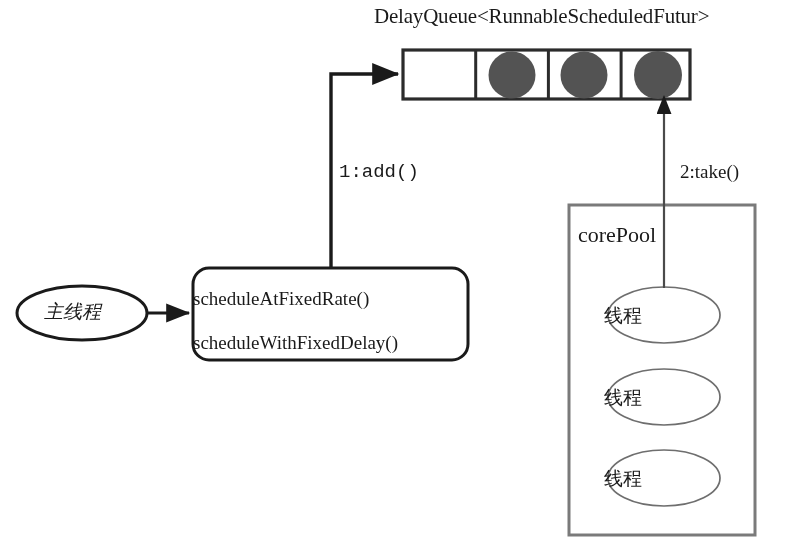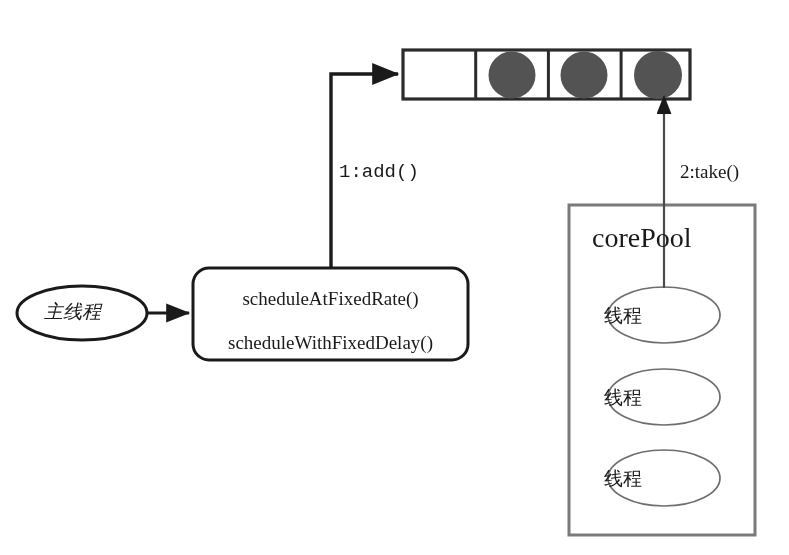"DelayQueue<RunnableScheduledFutur>" div.lbl { html: none -> <div>DelayQueue&lt;RunnableScheduledFutur&gt;</div> }
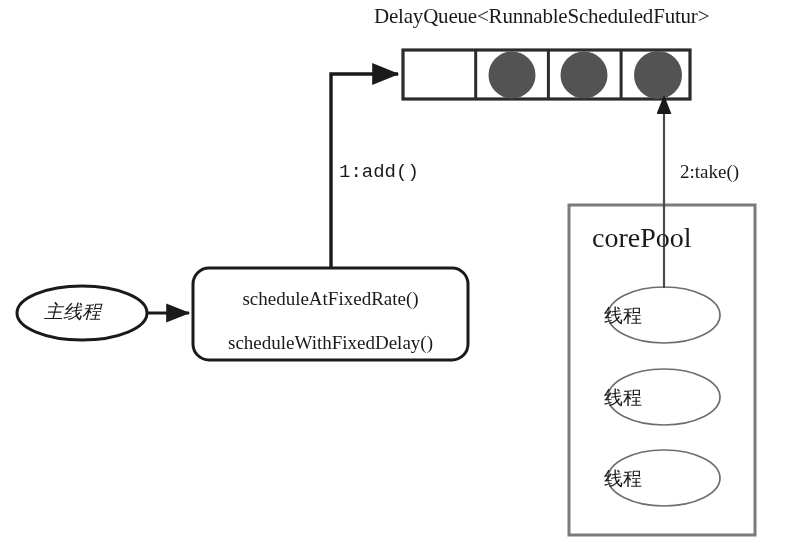"corePool" #label-corepool { font-size: 28px -> 22px; left: 592px -> 578px }
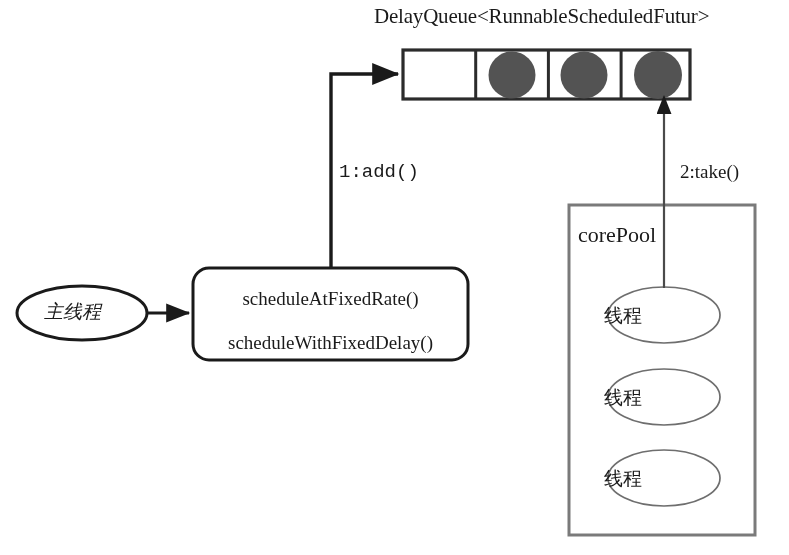"scheduleAtFixedRate()" .method-line { text-align: center -> none }
